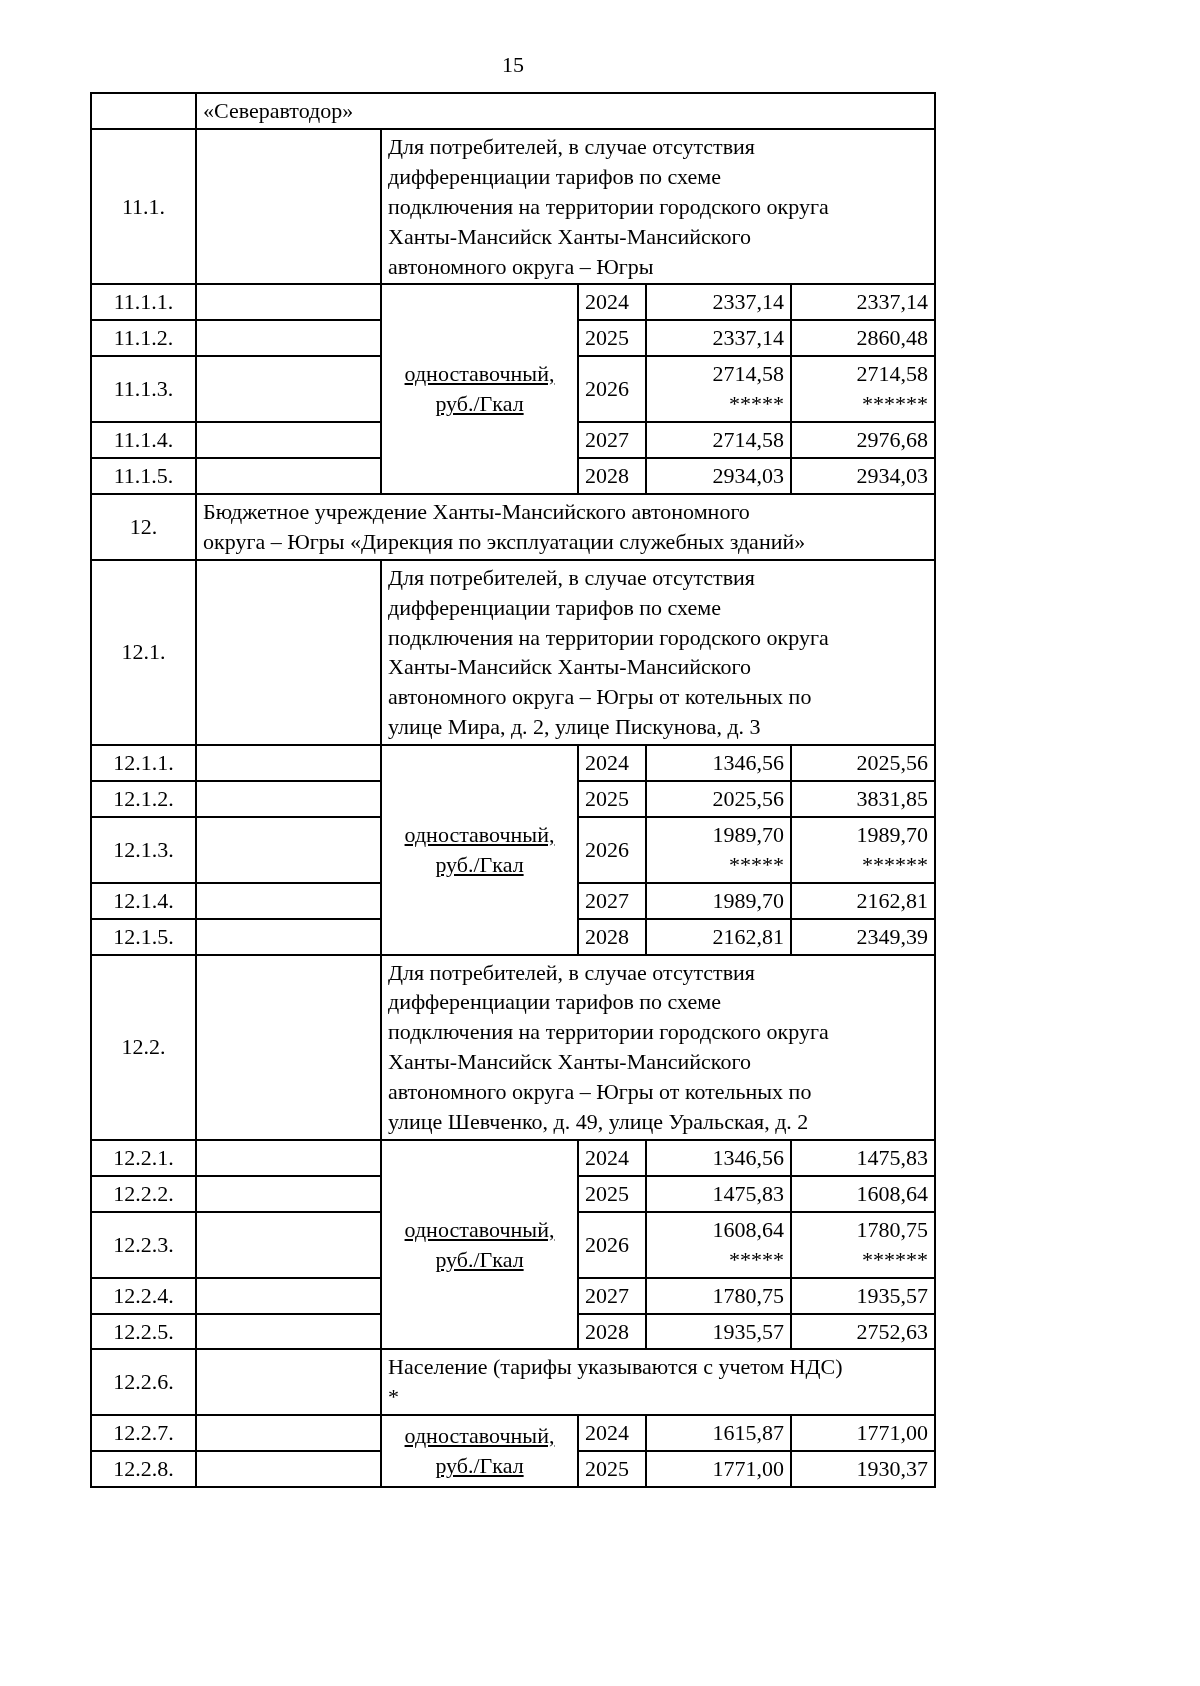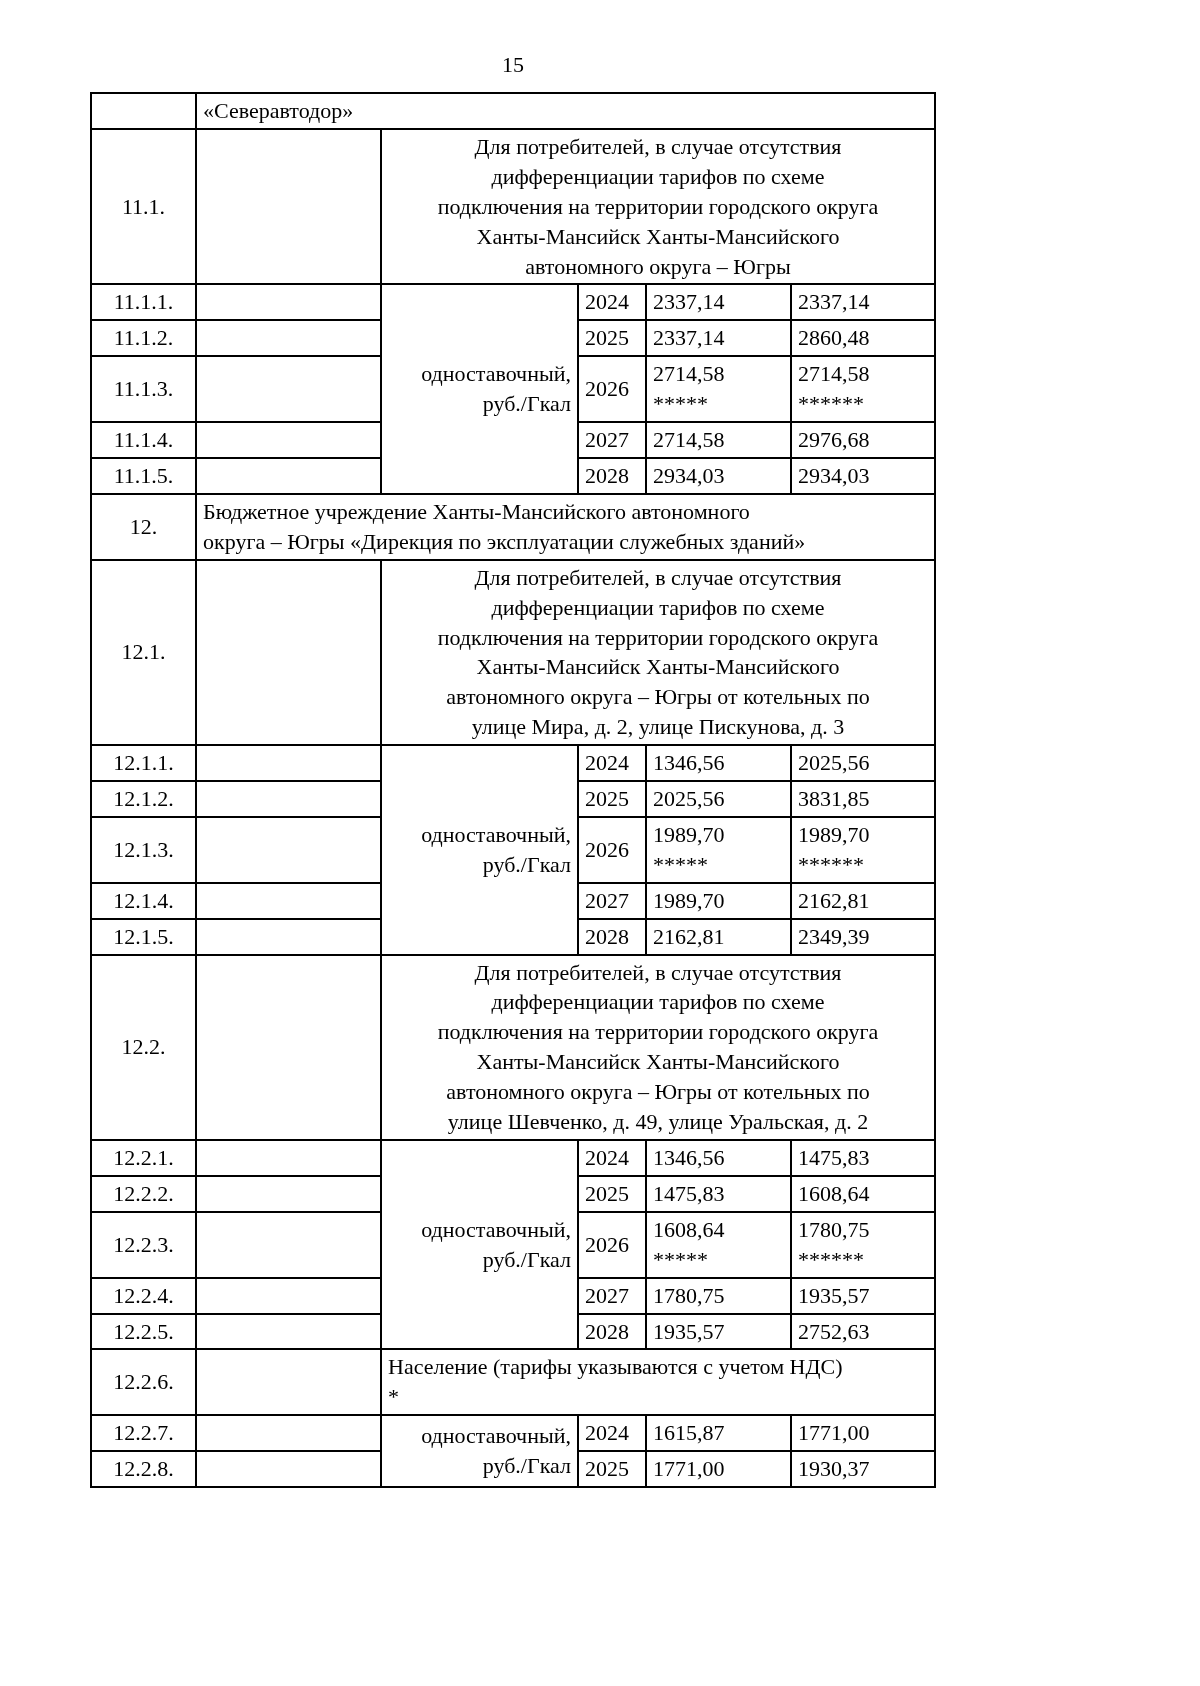"Для потребителей, в случае отсутствия" td.desc { text-align: center -> left }
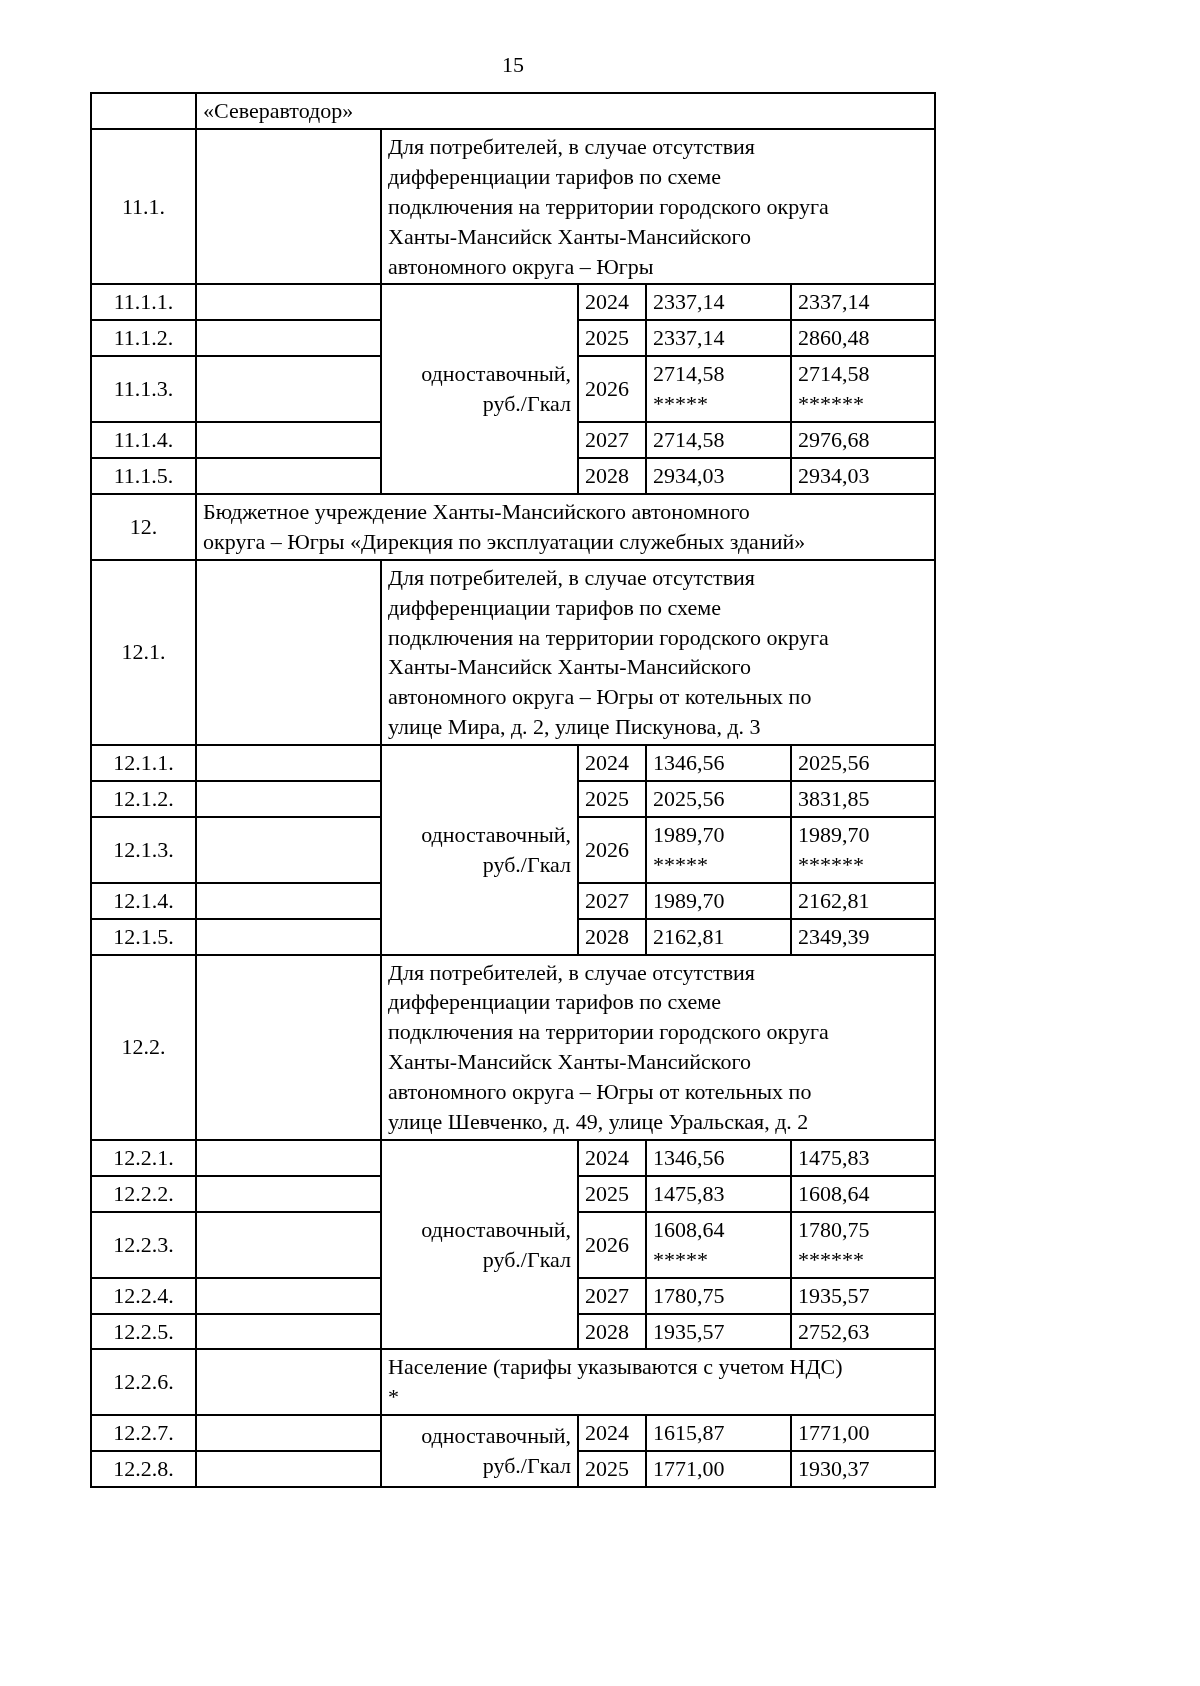"2337,14" td.val { text-align: left -> right }
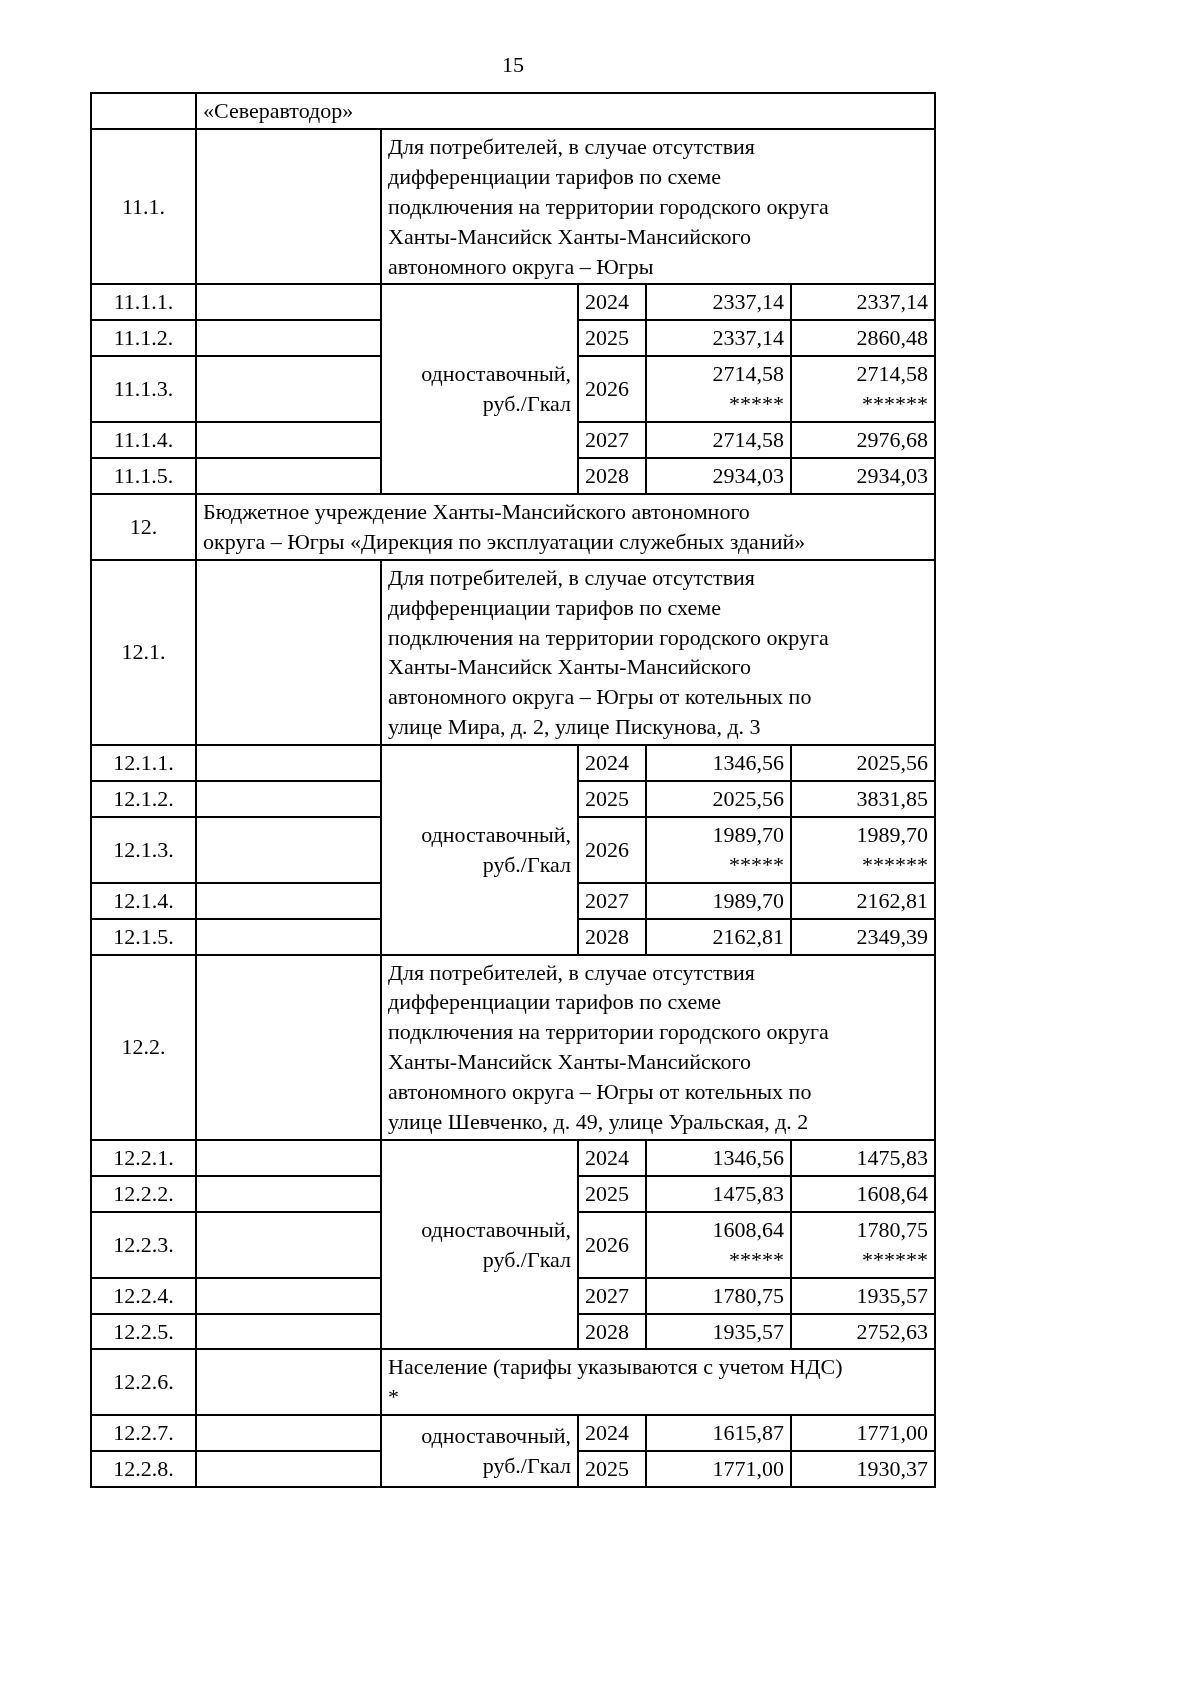"одноставочный," td.tariff { text-align: right -> center; text-decoration: none -> underline }
